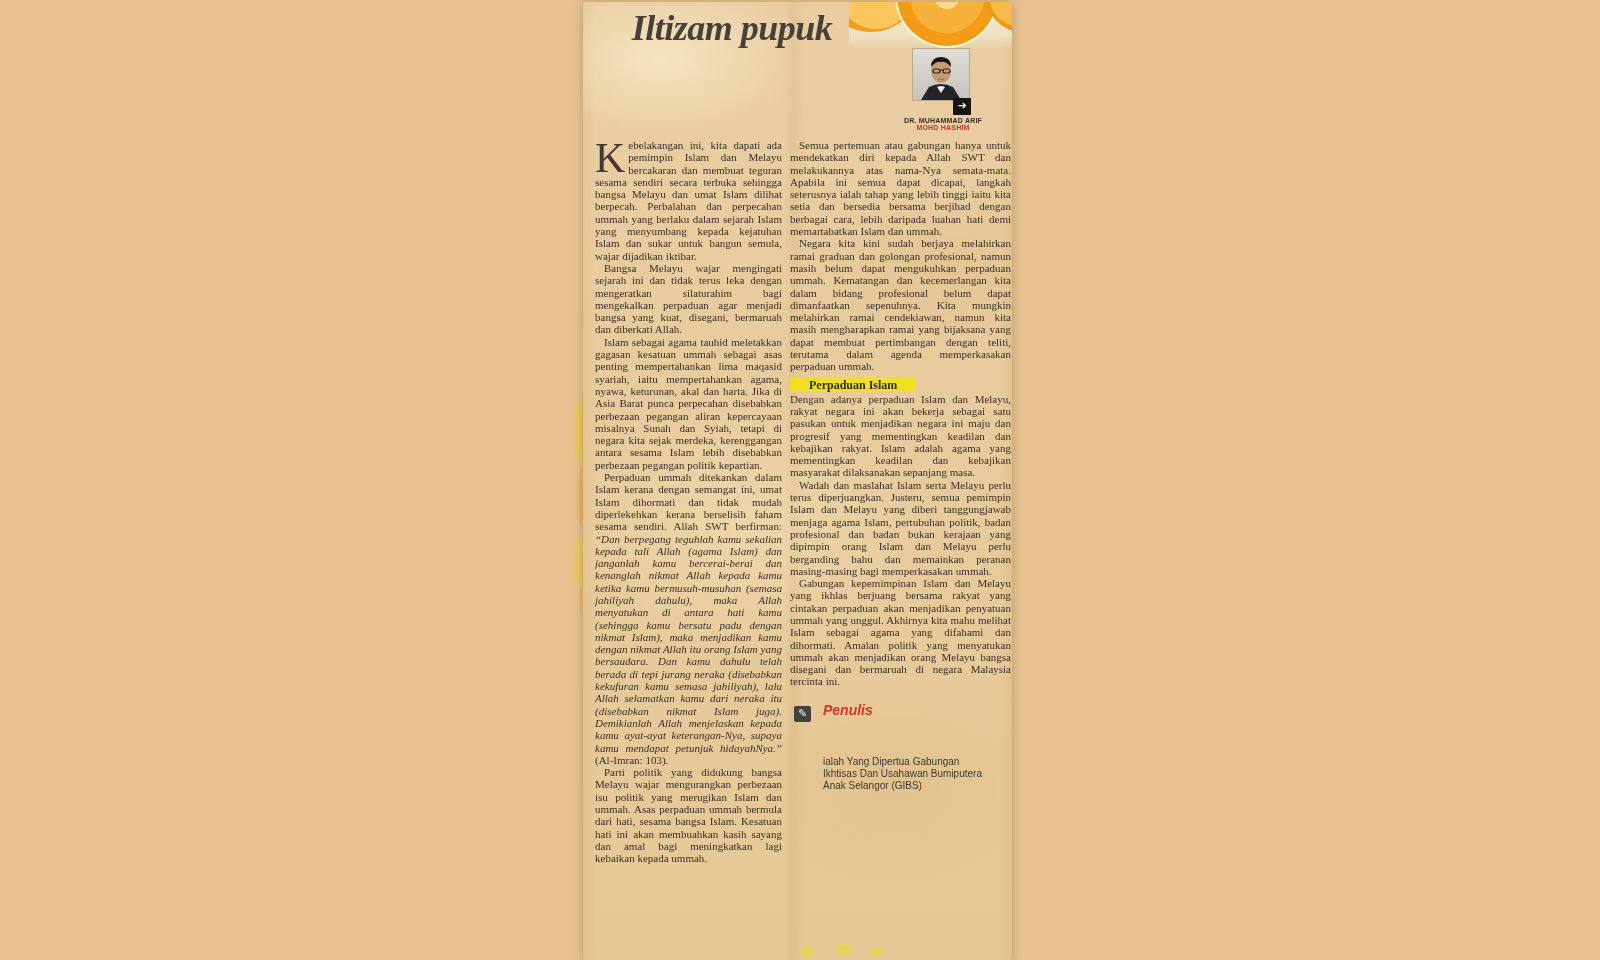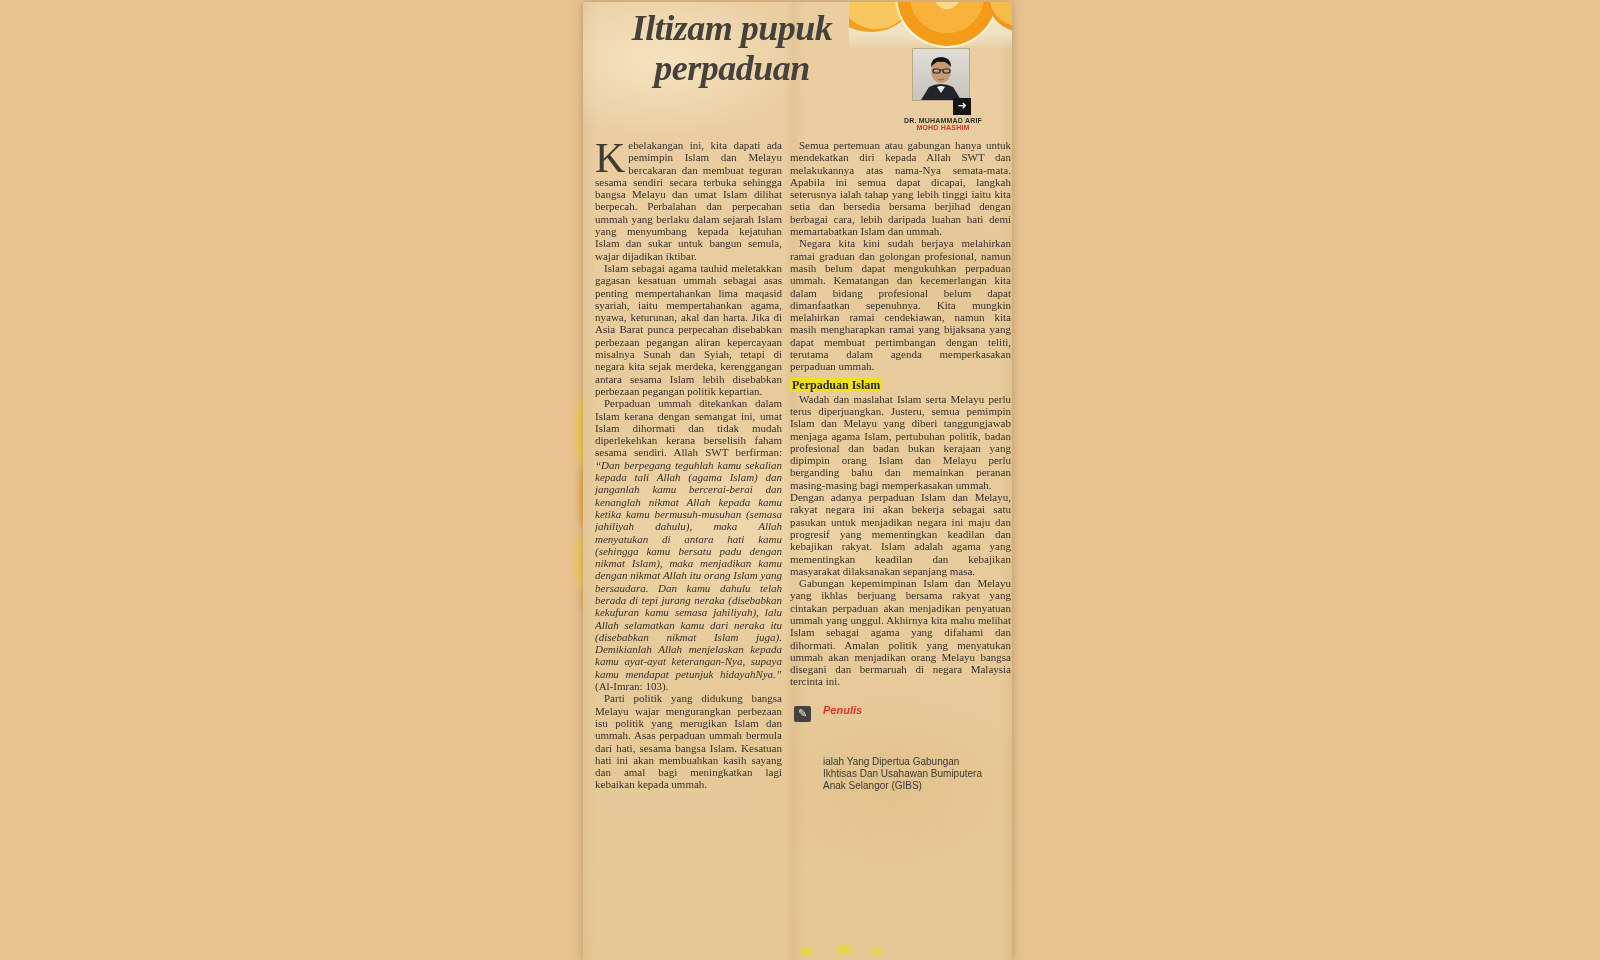"perpaduan" div { html: <div>perpaduan</div> -> none }
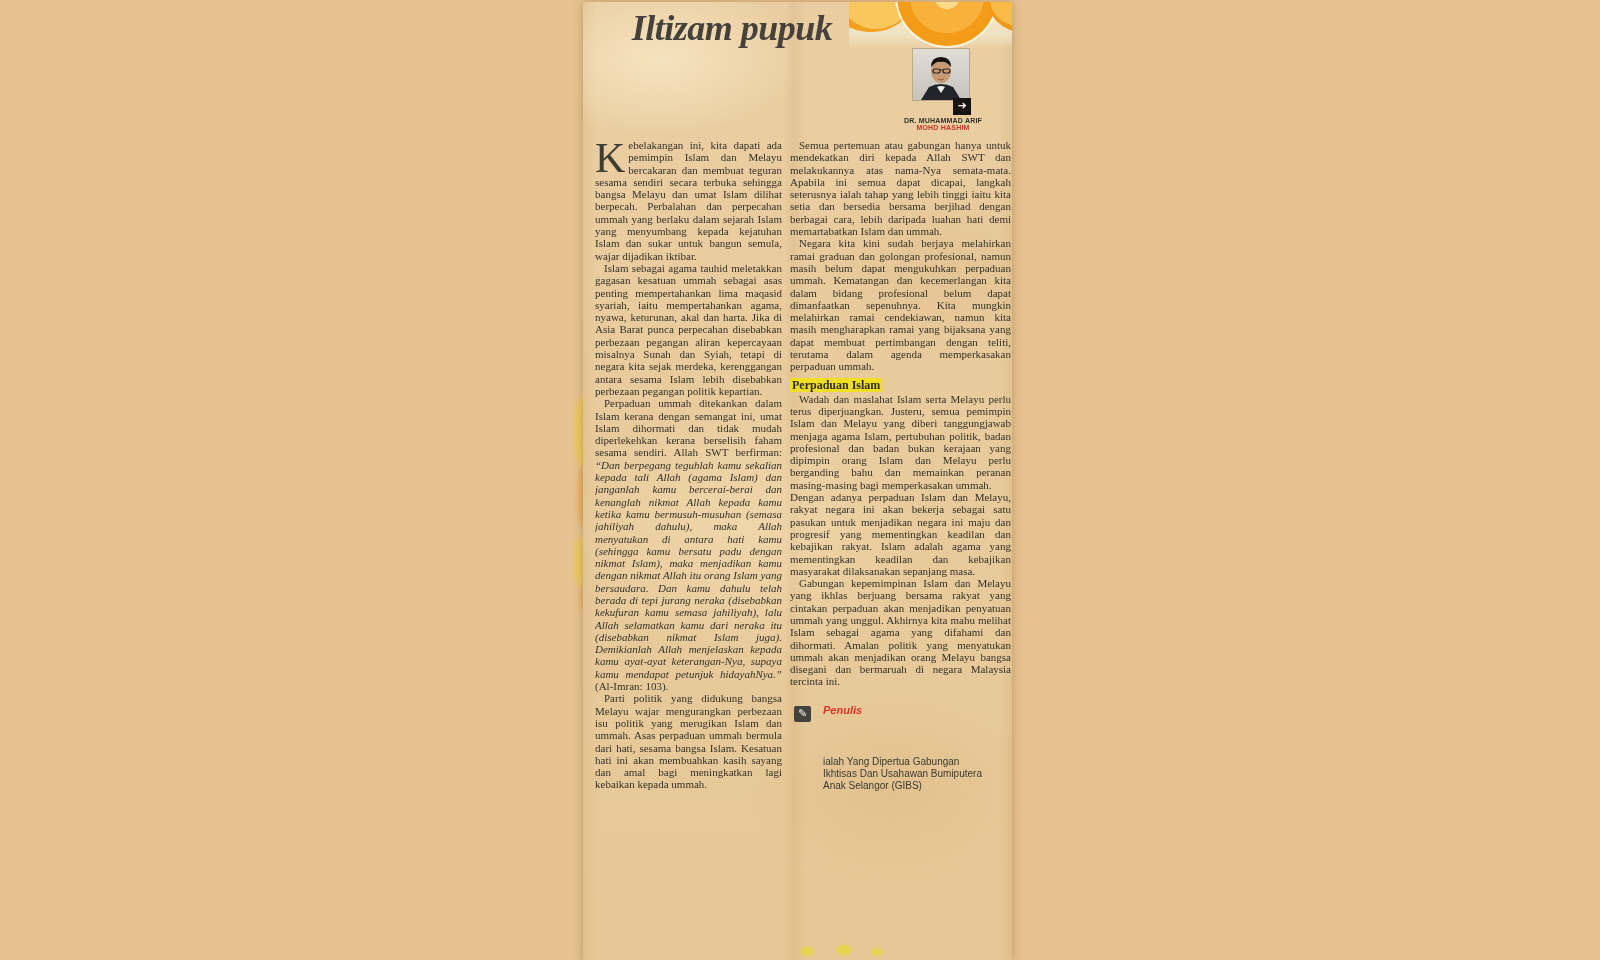"Bangsa Melayu wajar mengingati sejarah" p.para { html: none -> <p>Bangsa Melayu wajar mengingati sejarah ini dan tidak terus leka dengan mengeratkan silaturahim bagi mengekalkan perpaduan agar menjadi bangsa yang kuat, disegani, bermaruah dan diberkati Allah.</p> }
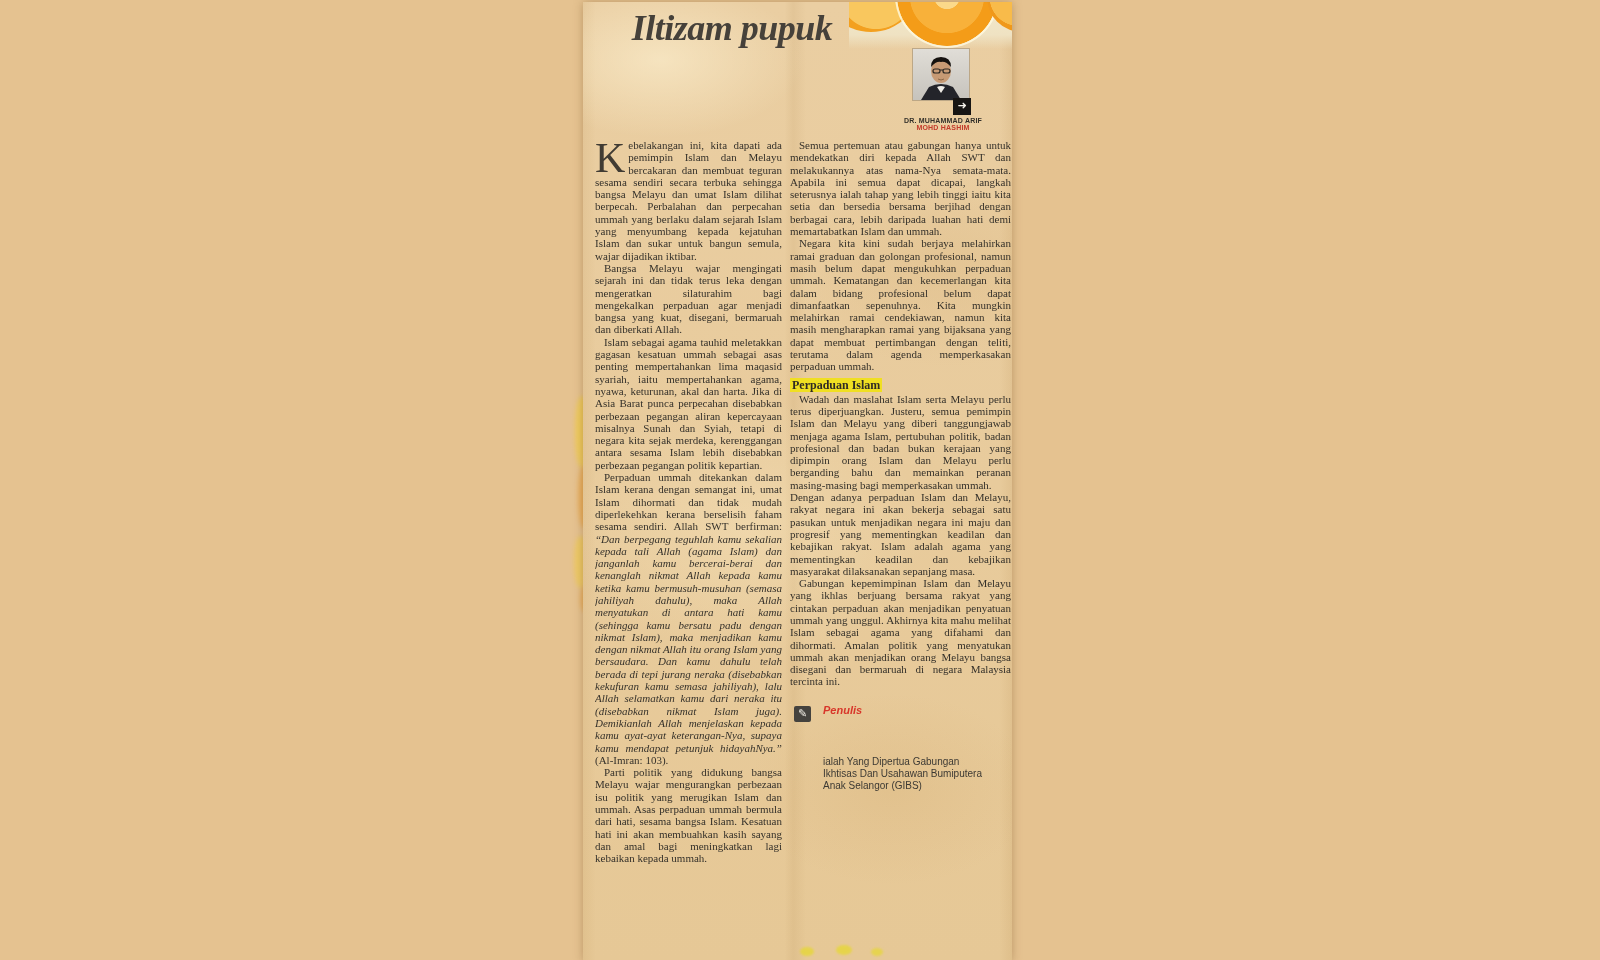"Perpaduan Islam" .subhead span { padding: 0 2px -> 0 19px }
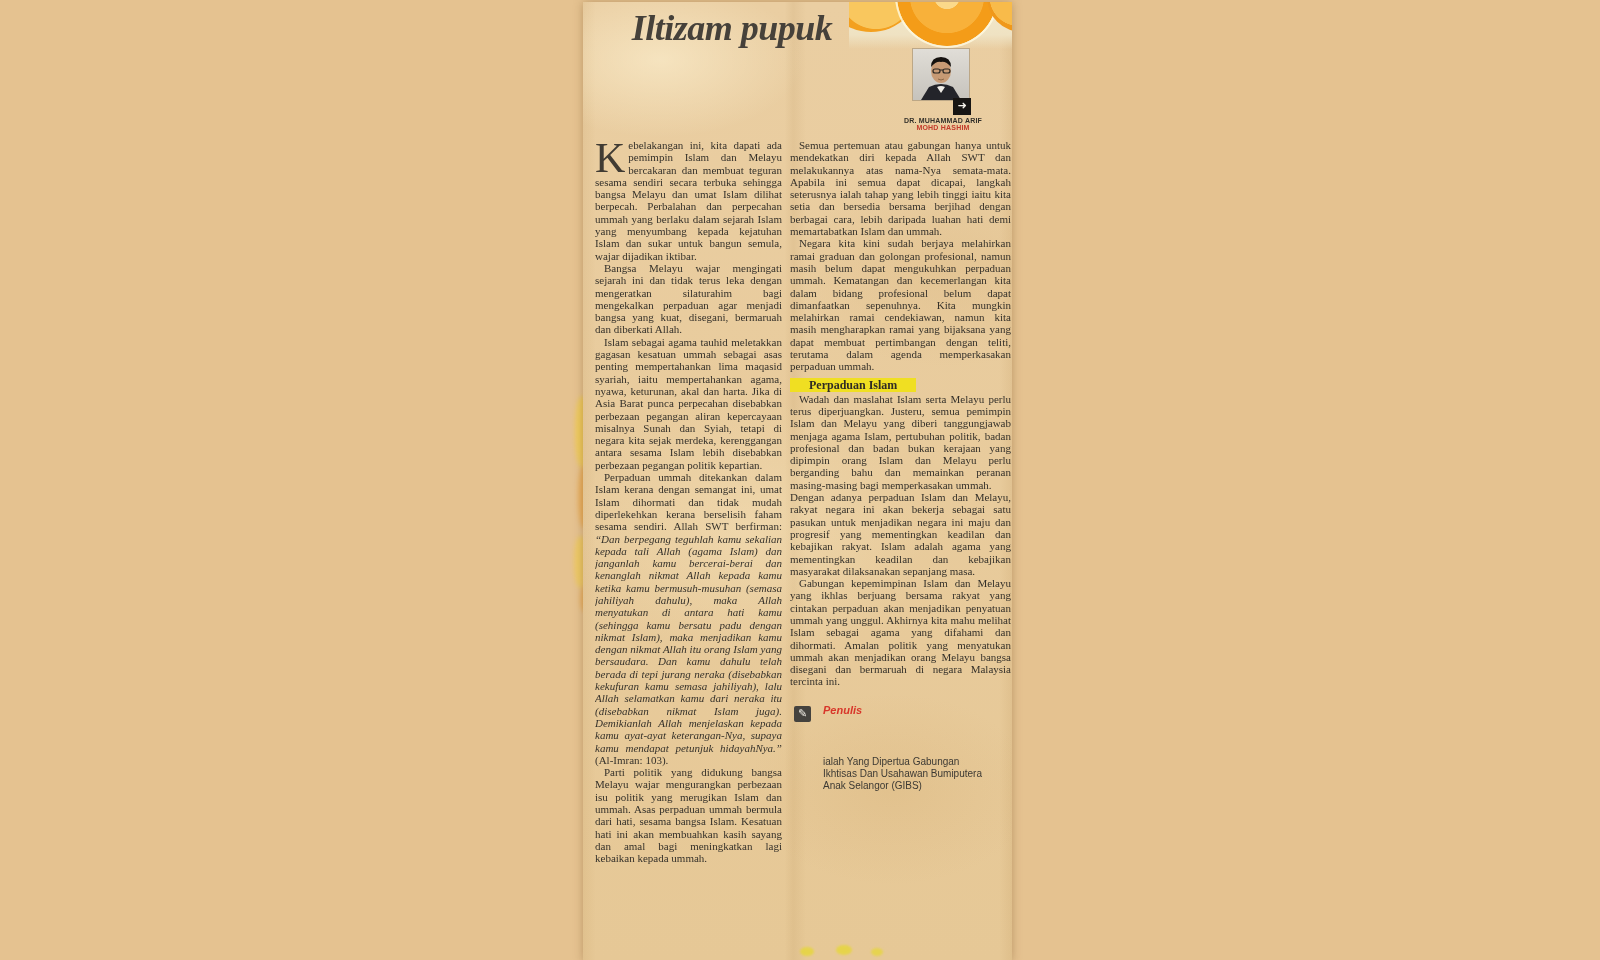"Wadah dan maslahat Islam serta" p.para { order: before "Dengan adanya perpaduan Islam dan" -> after "Dengan adanya perpaduan Islam dan" }
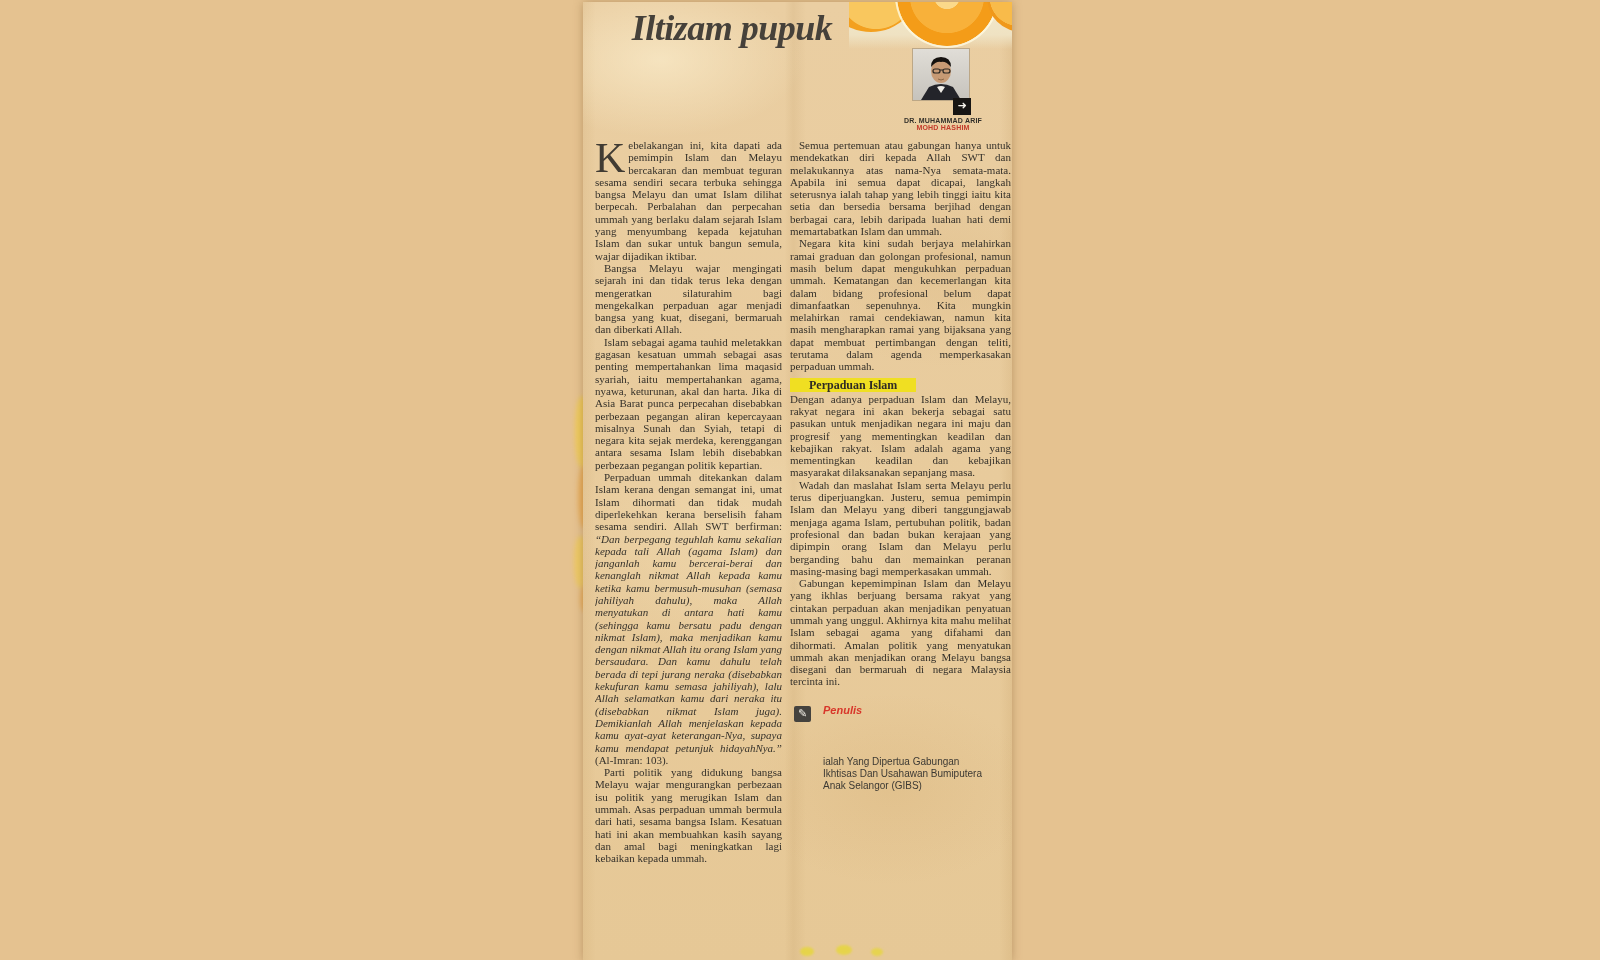"Penulis" .penulis { font-size: 11px -> 14px }
